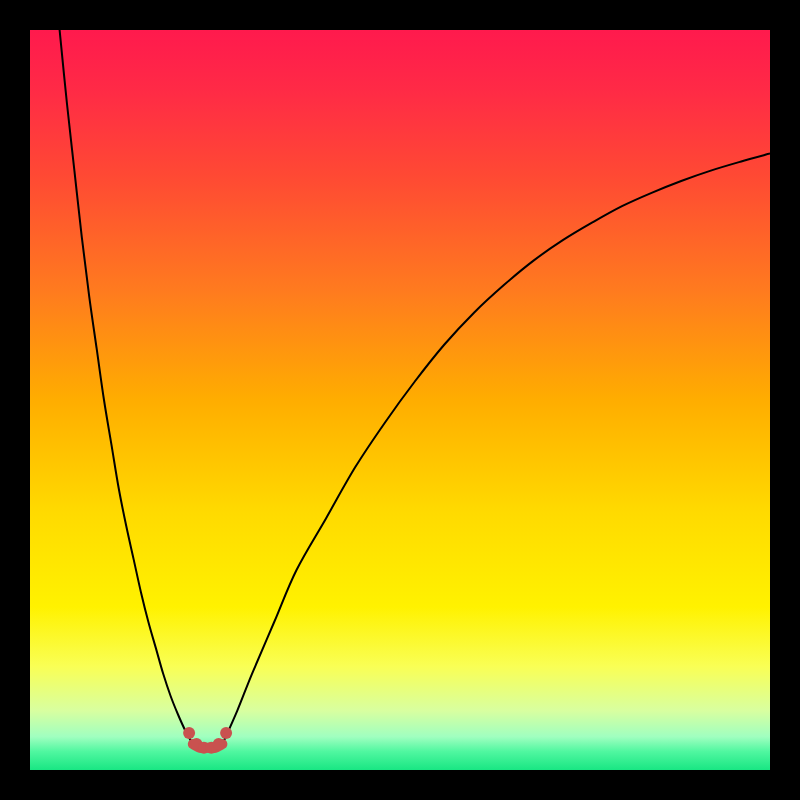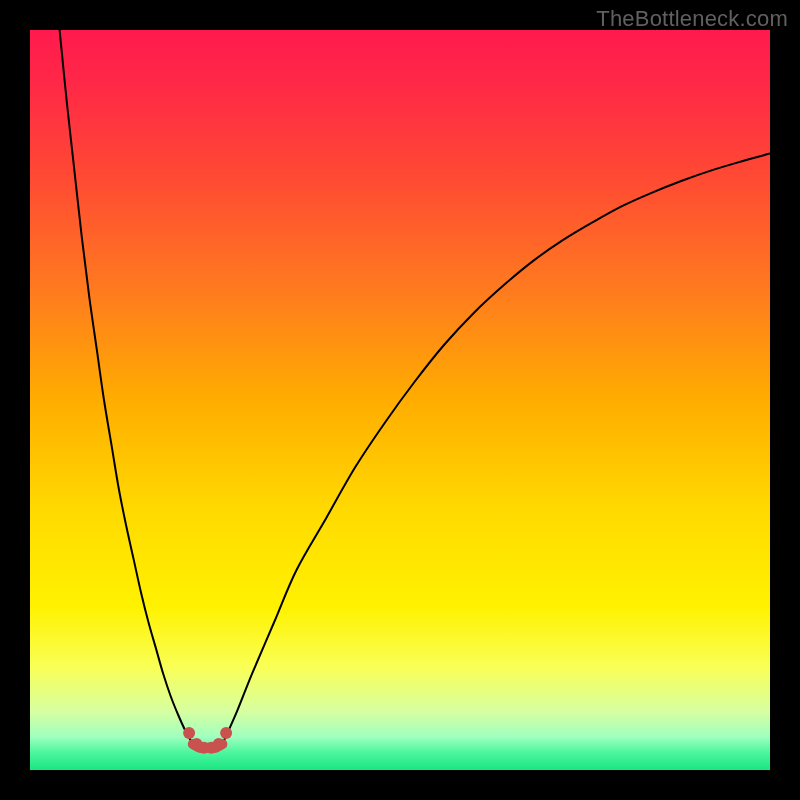"TheBottleneck.com" div.watermark { html: <div>TheBottleneck.com</div> -> none }
